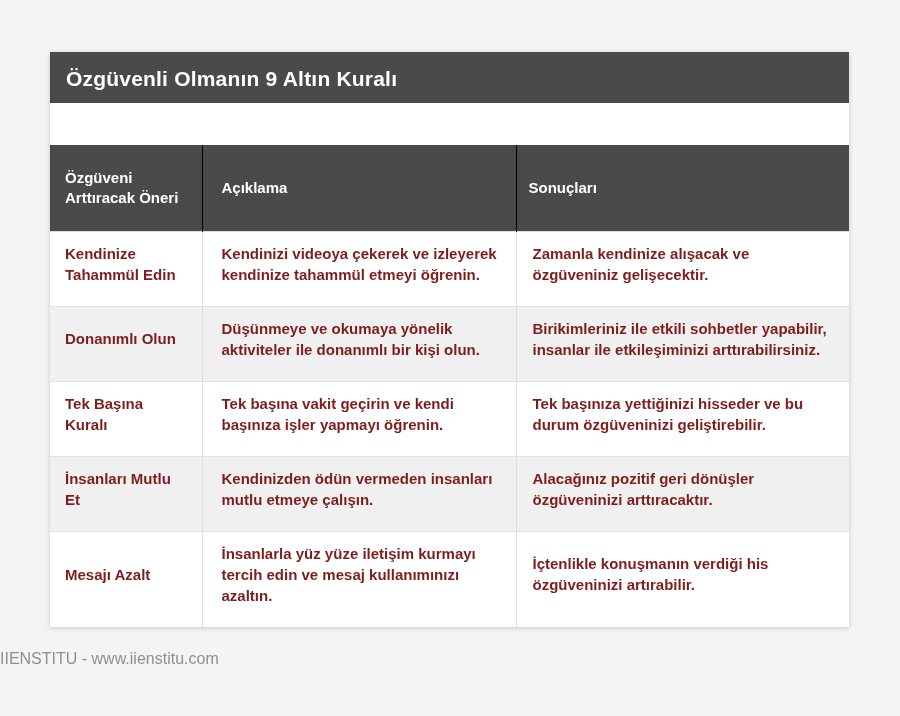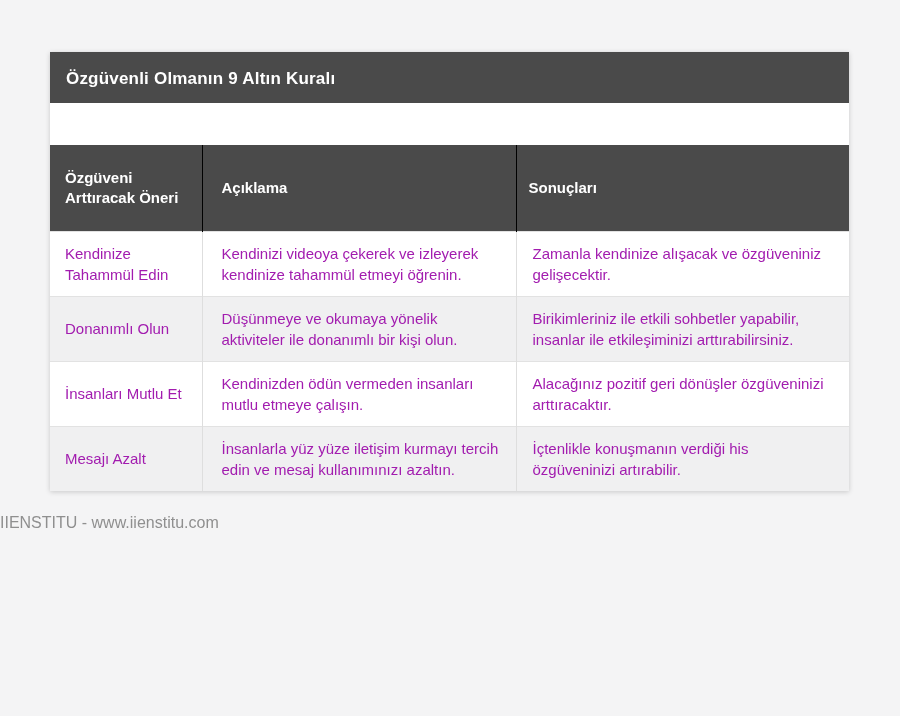"Özgüvenli Olmanın 9 Altın Kuralı" .title-bar { font-size: 17px -> 21px }
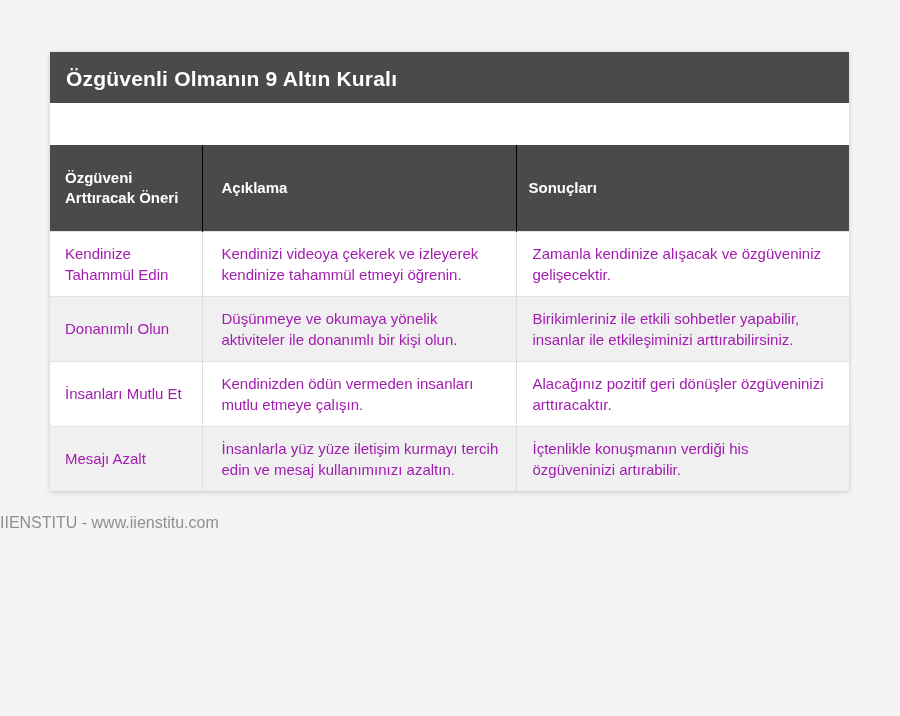"Kendinize Tahammül Edin" tbody td { color: #a21caf -> #7f1d1d; font-weight: none -> bold; padding: 11px 14px 11px 15px -> 11px 14px 21px 15px }
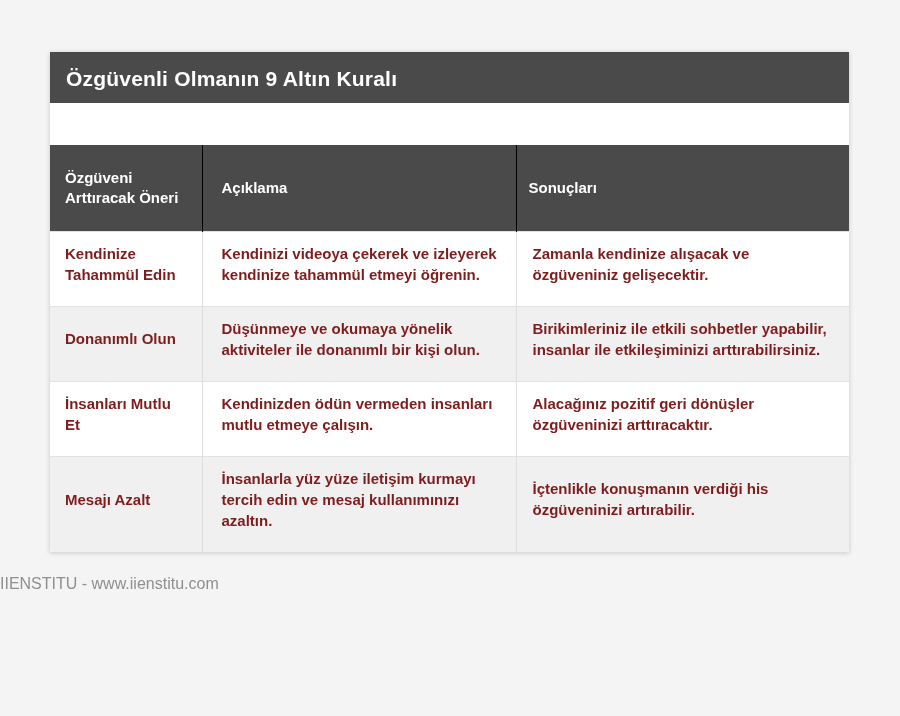"Tek Başına Kuralı" tr { html: none -> <tr> <td>Tek Başına Kuralı</td> <td>Tek başına vakit geçirin ve kendi başınıza işler yapmayı öğrenin.</td> <td>Tek başınıza yettiğinizi hisseder ve bu durum özgüveninizi geliştirebilir.</td> </tr> }
